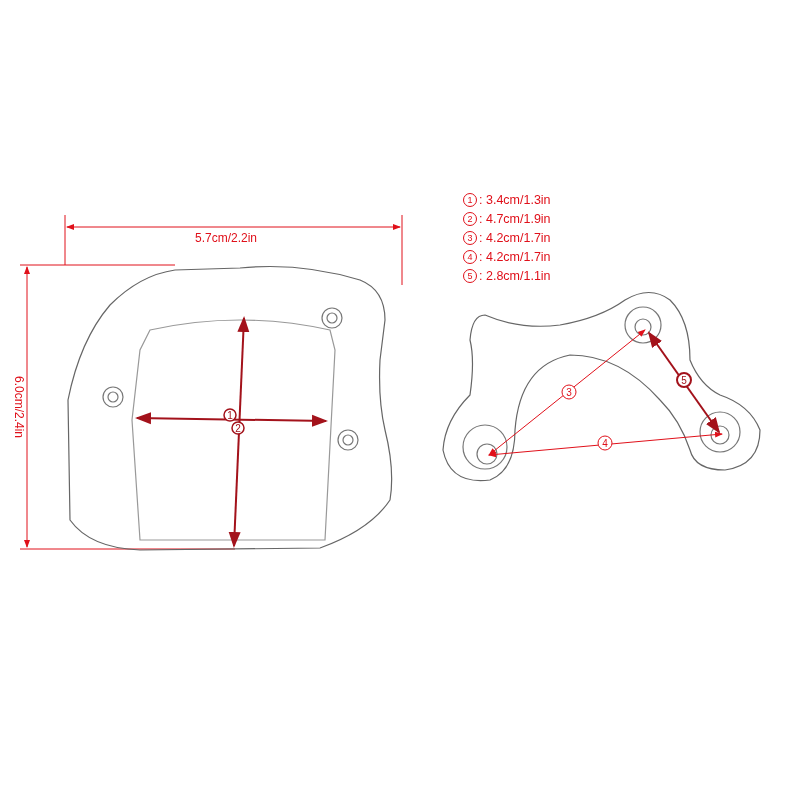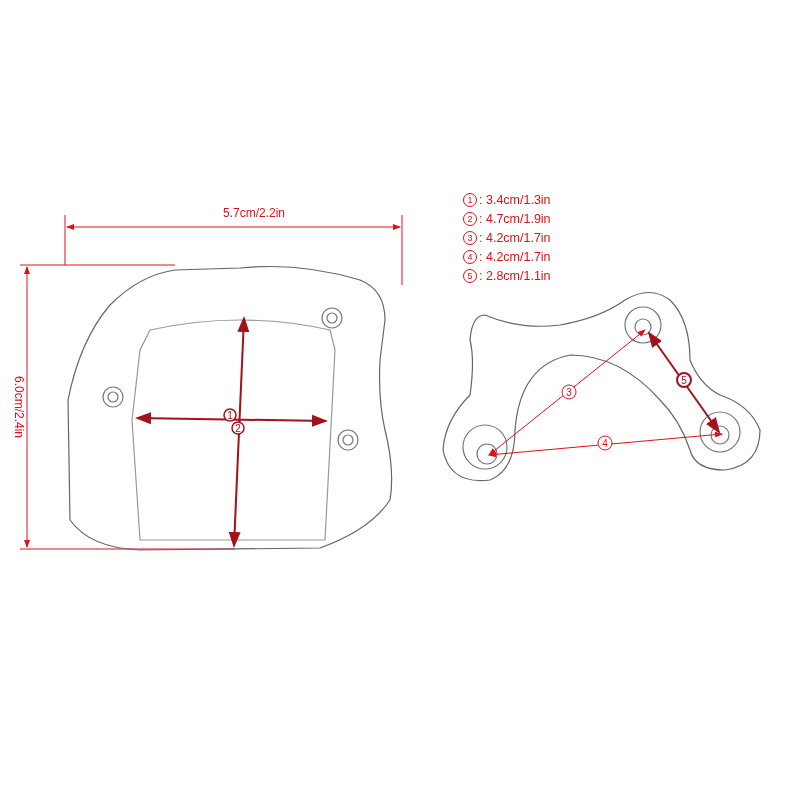"5.7cm/2.2in" div.dim-label { margin-left: 28px -> none; top: 206px -> 231px }
